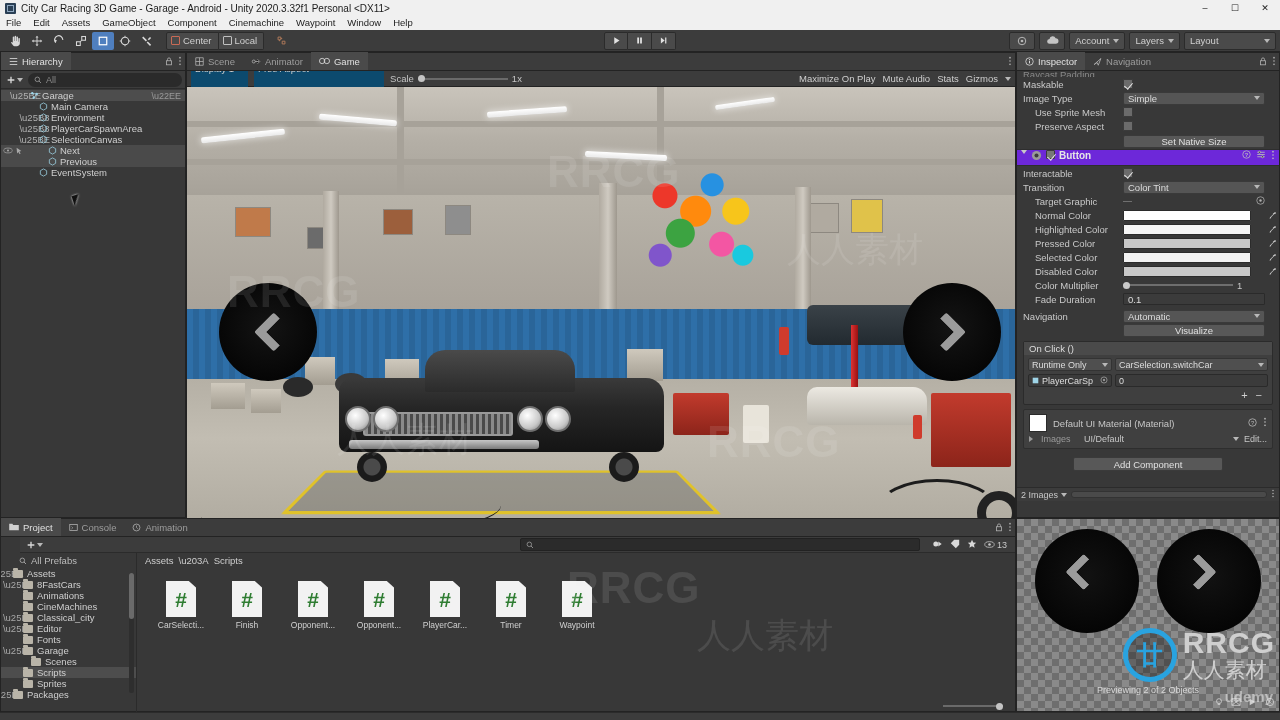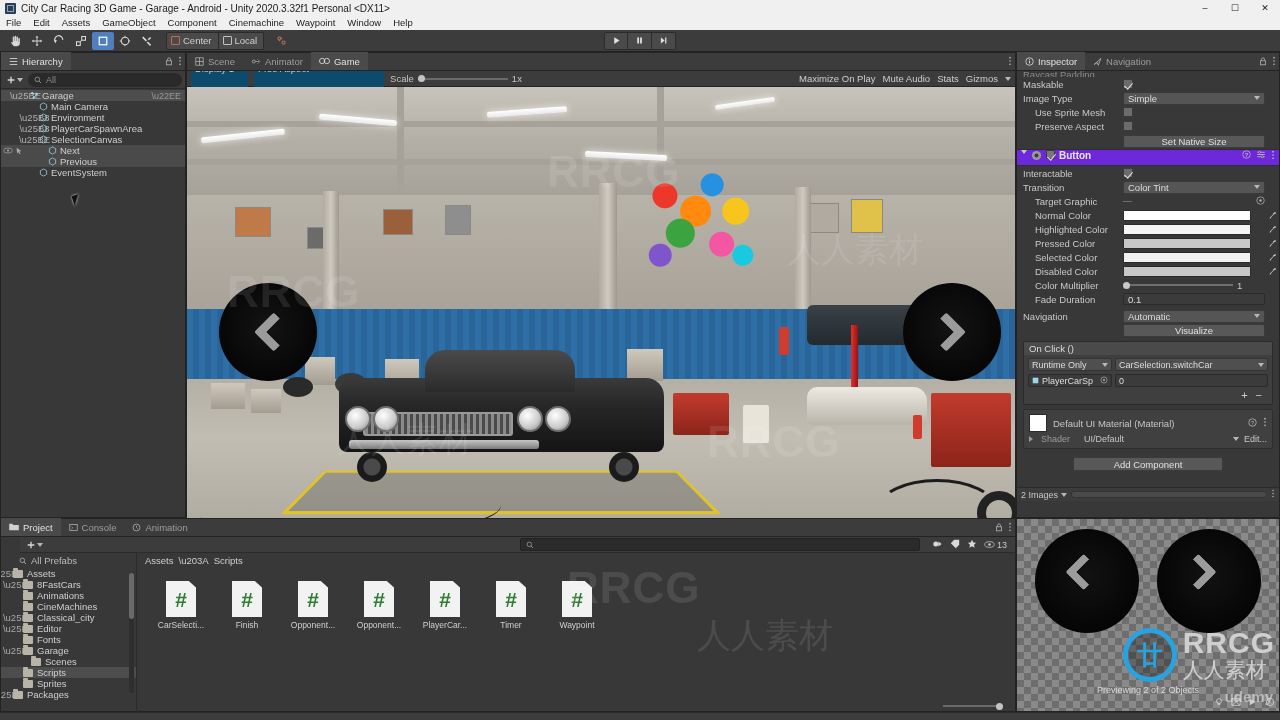"Account" div.right-group { html: none -> <div> <div> <svg> <circle></circle> <circle></circle> </svg> </div> <div> <svg> <path></path> </svg> </div> <div> <span>Account</span> <span></span> </div> <div> <span>Layers</span> <span></span> </div> <div> <span>Layout</span> <span></span> </div> </div> }
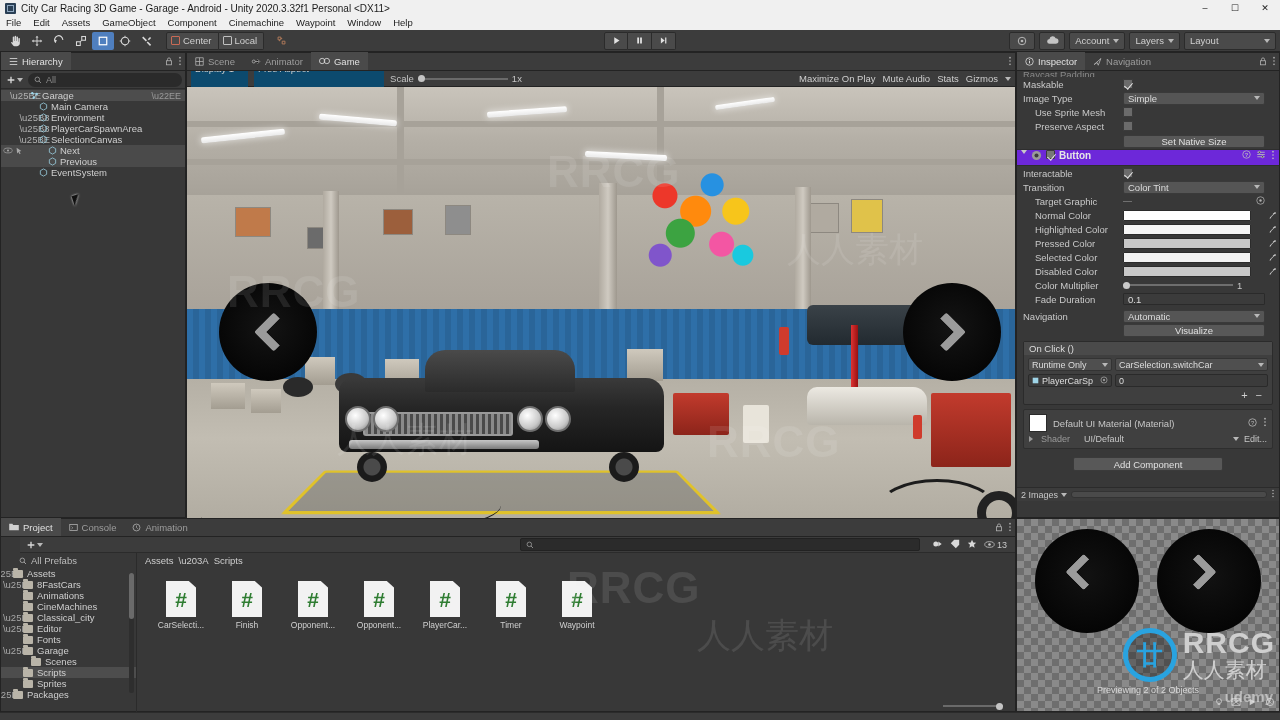"Shader" span { text: Shader -> Images }
